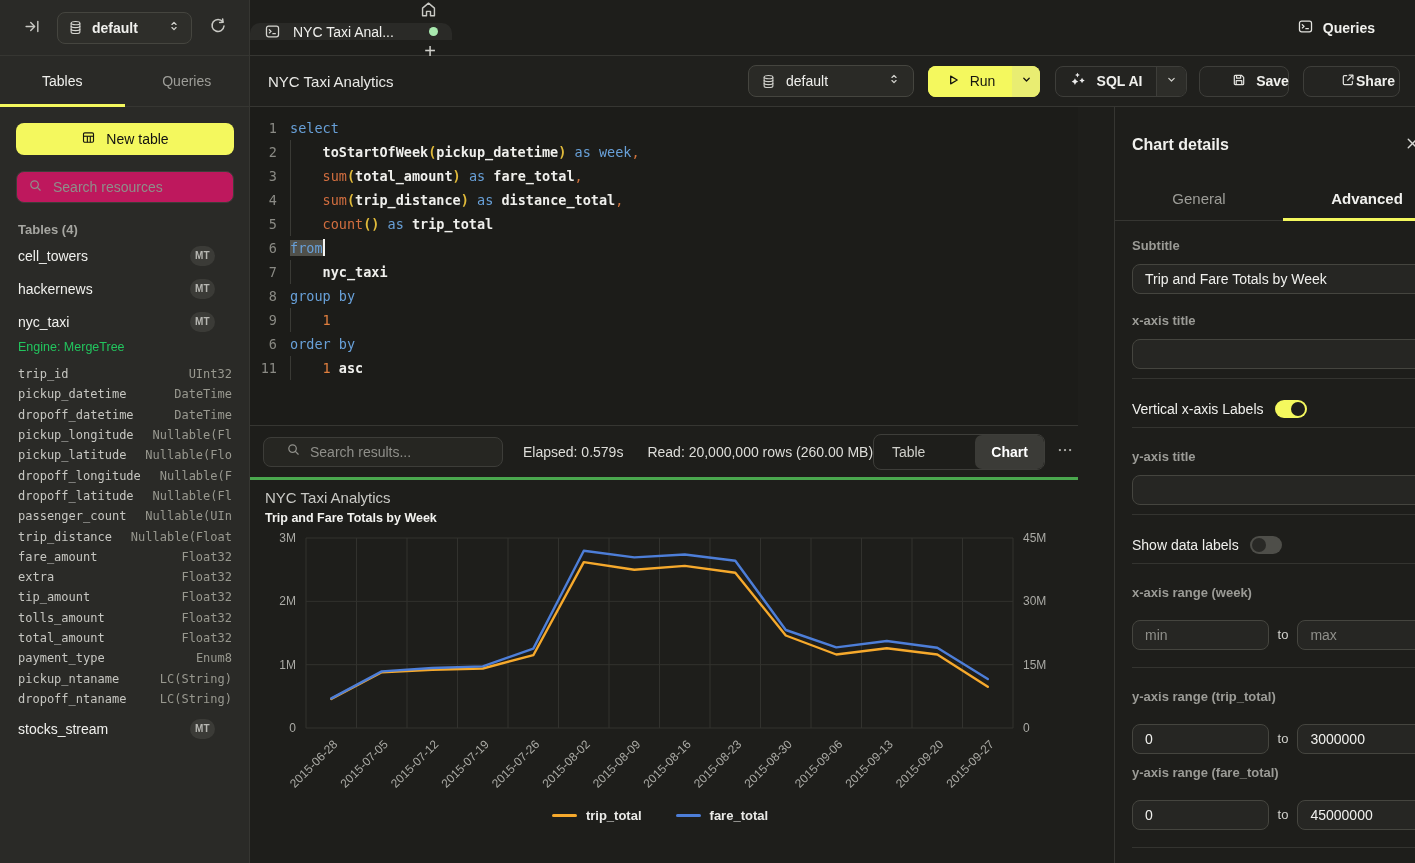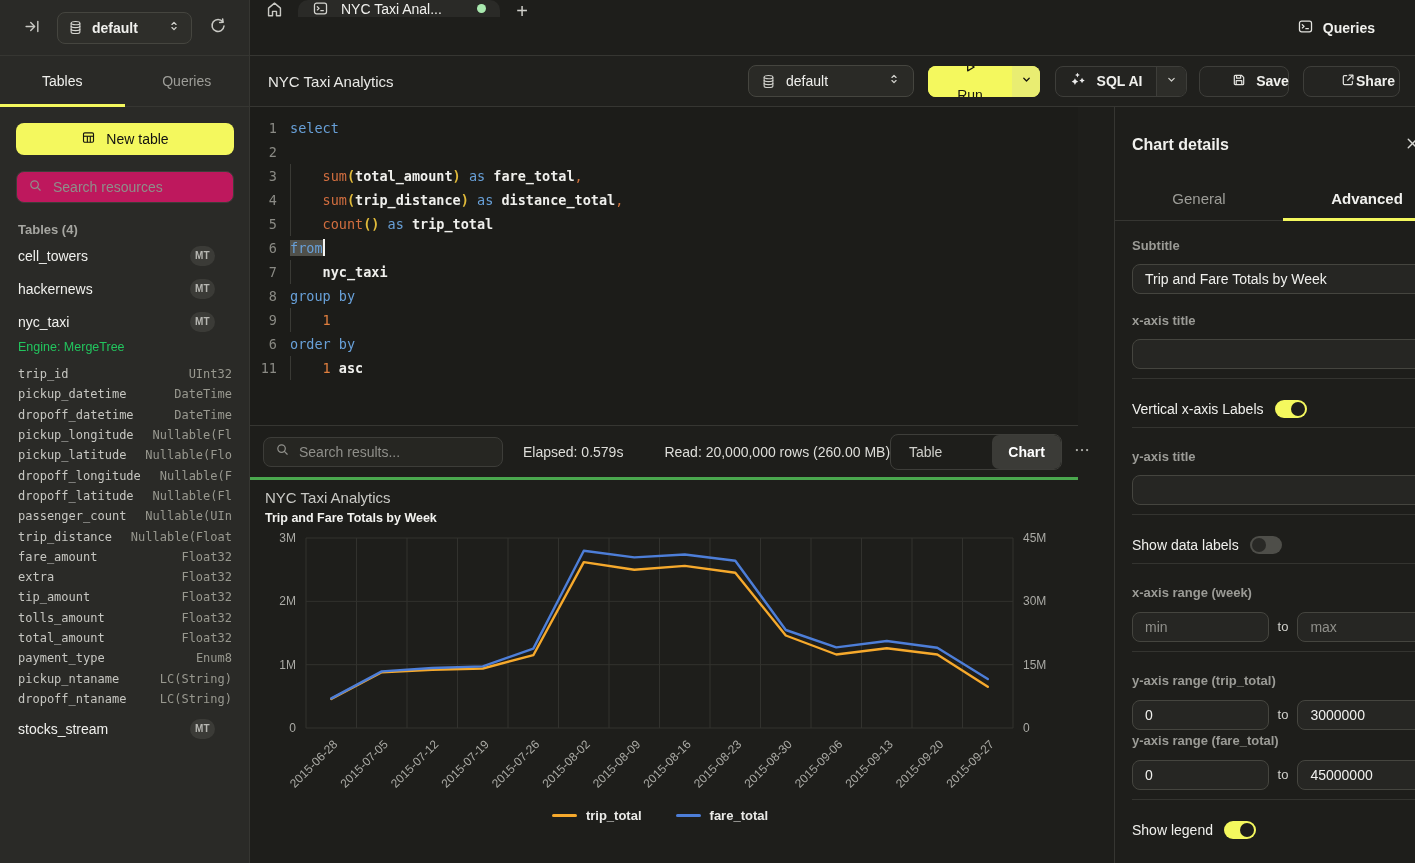"NYC Taxi Anal..." .tabstrip { align-items: flex-start -> flex-end; flex-direction: none -> column }
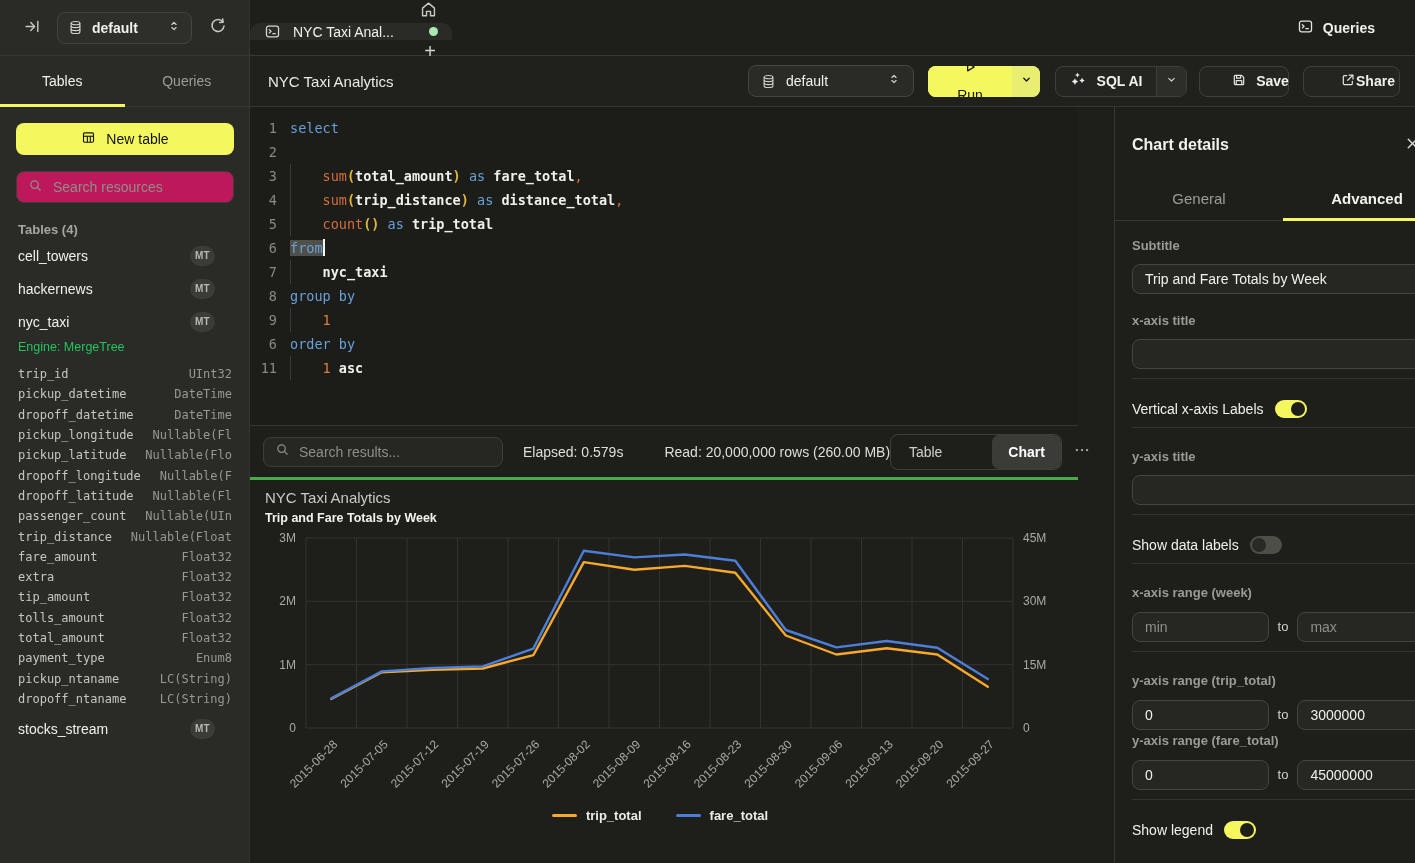"Run" button.run-main { flex-direction: column -> none }
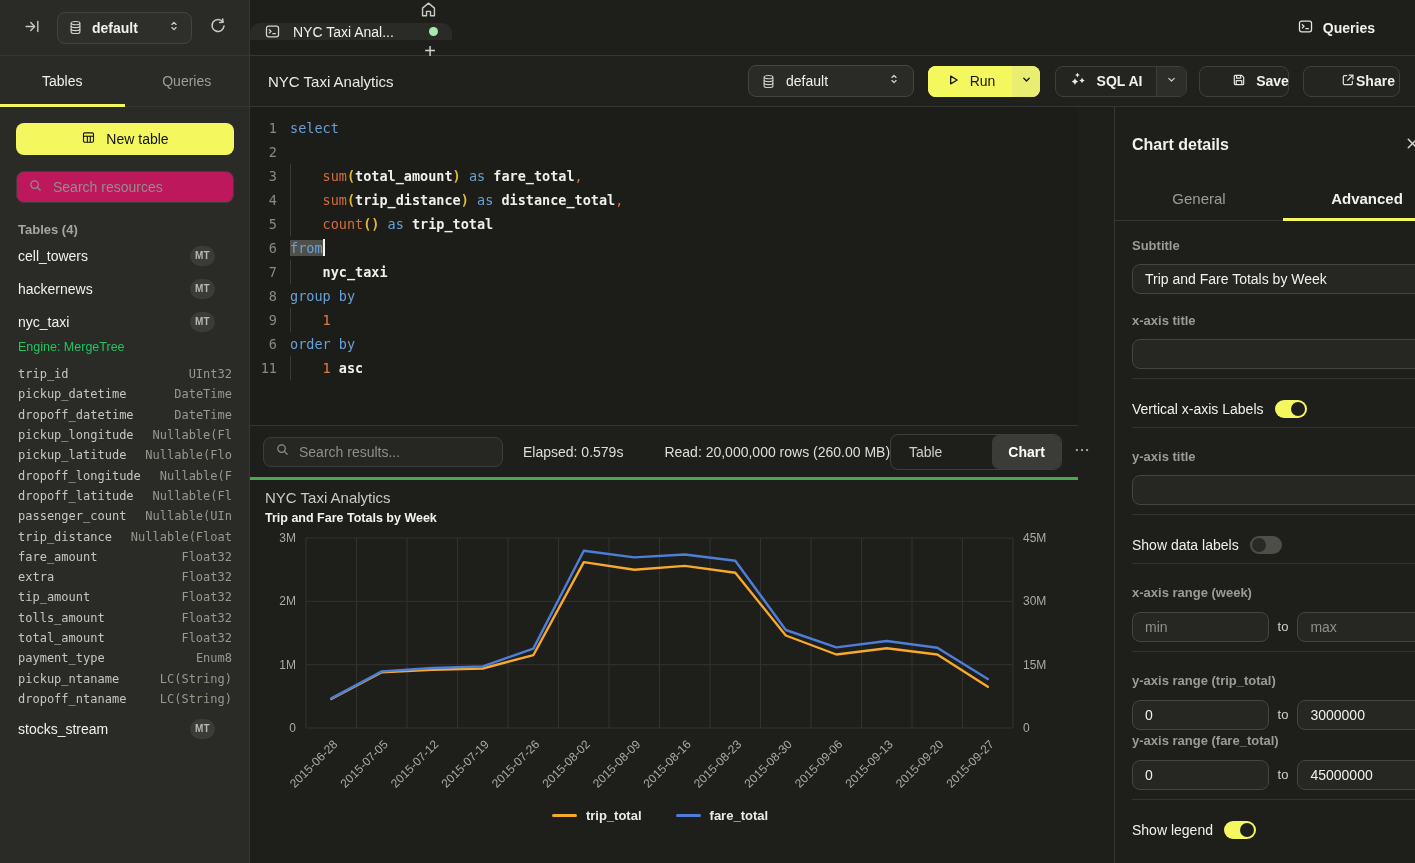"toStartOfWeek(pickup_datetime) as week," span.cl-code { html: none -> <span><span> </span><span>toStartOfWeek</span><span>(</span><span>pickup_datetime</span><span>)</span><span> </span><span>as</span><span> </span><span>week</span><span>,</span></span> }
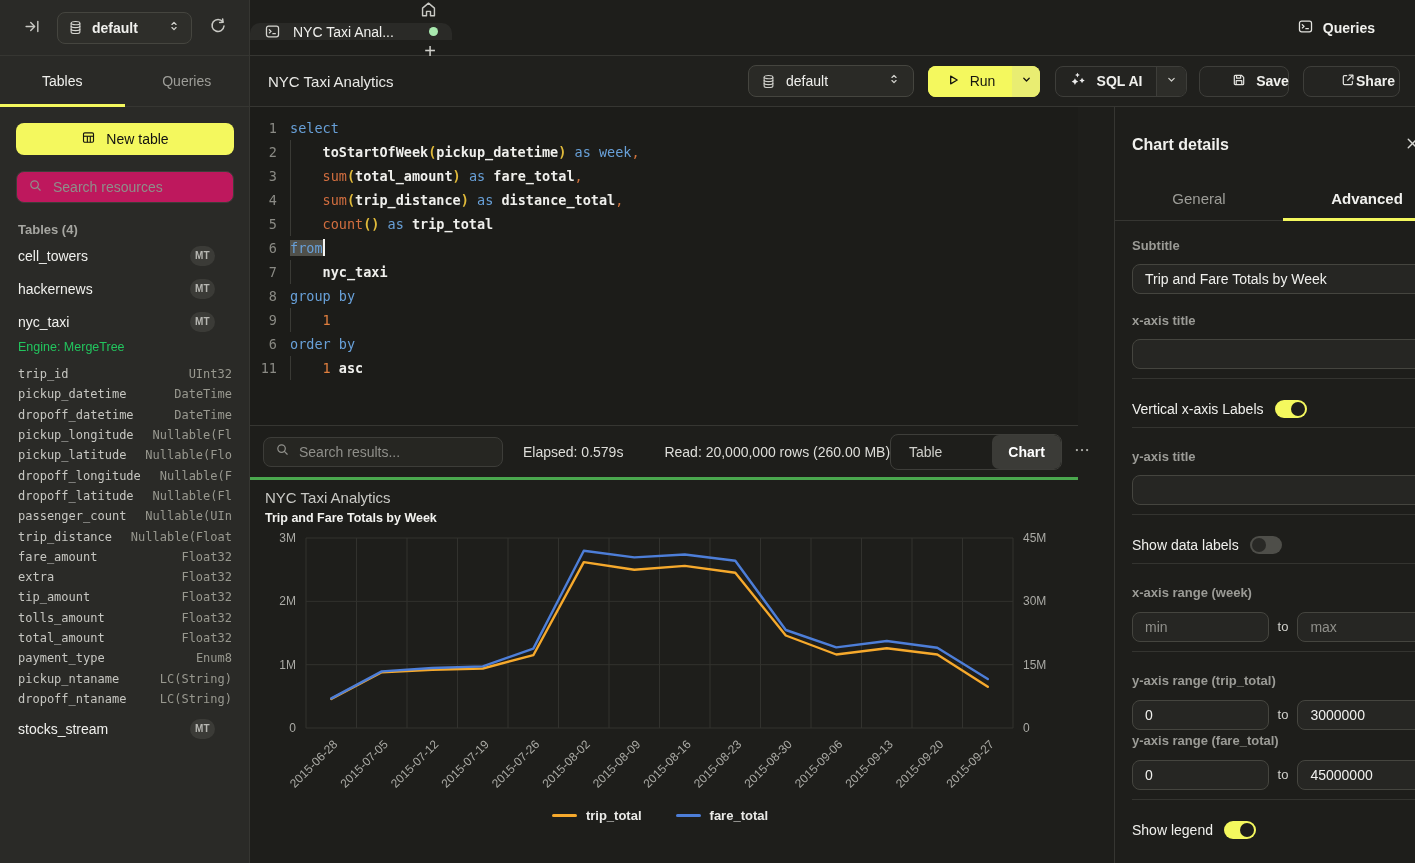"Search results..." .res-search { padding: 0 11px -> 0 22px }
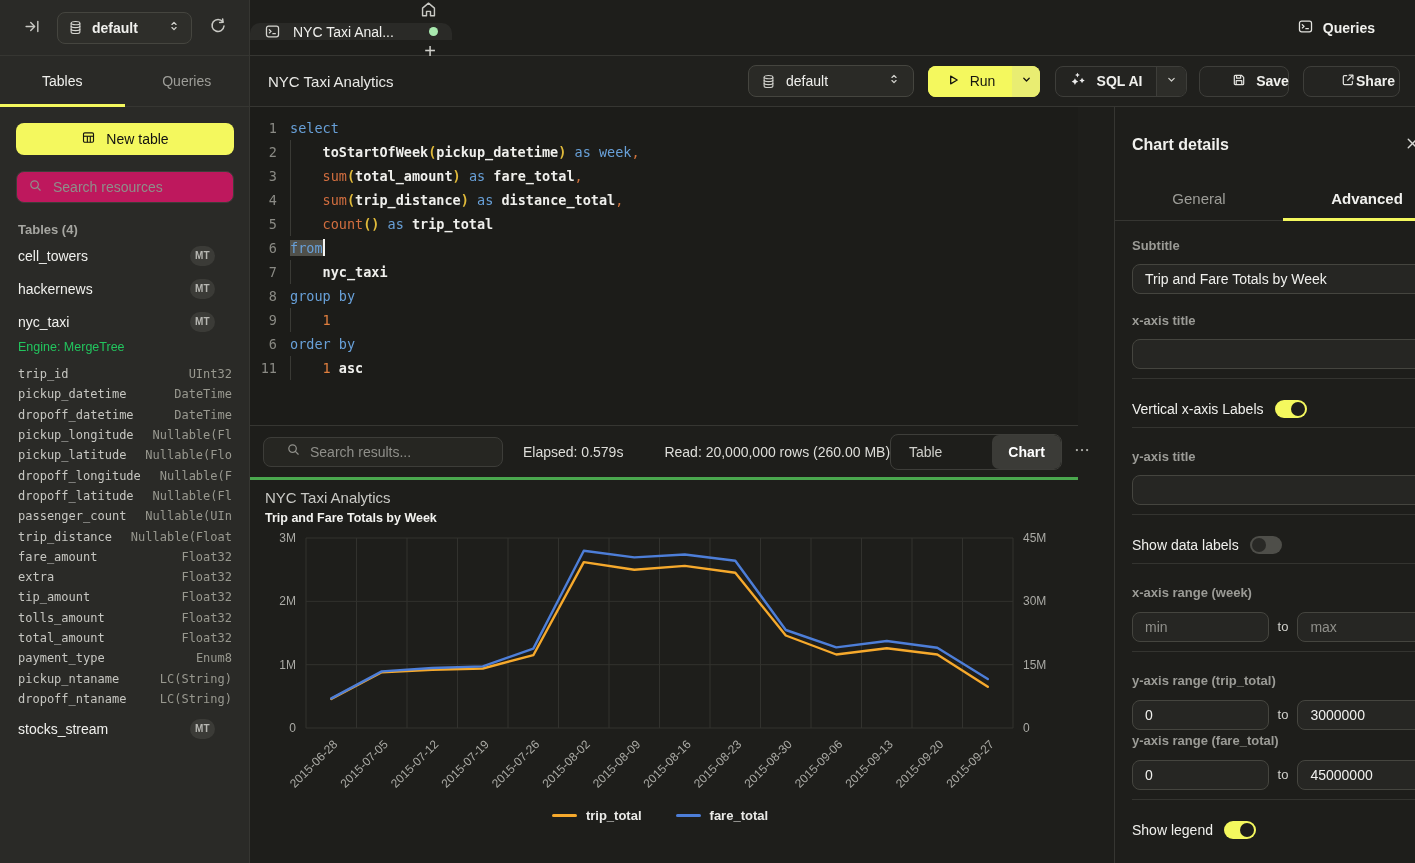"Read: 20,000,000 rows (260.00 MB)" .res-read { margin-left: 41px -> 24px }
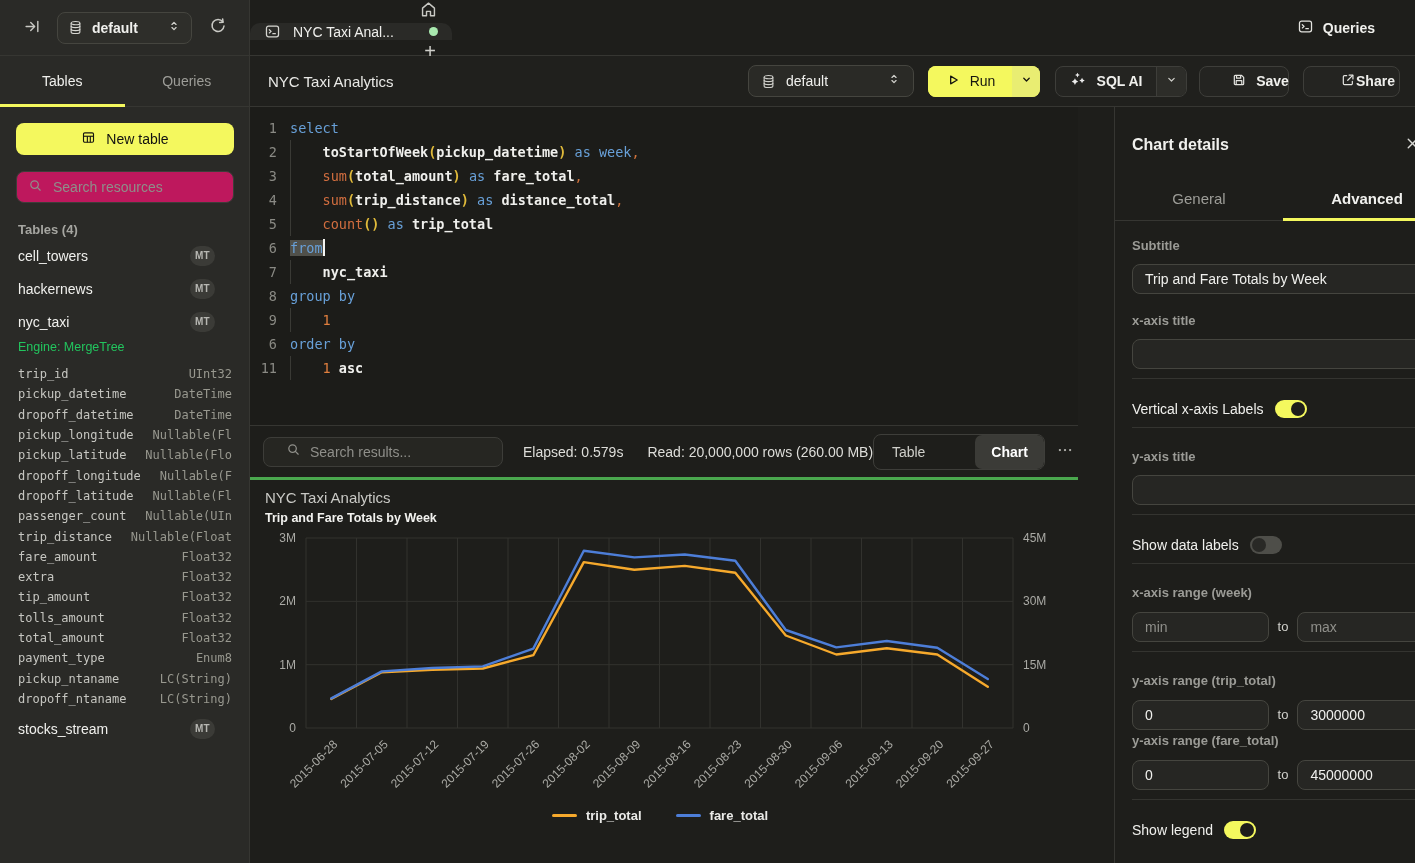"to" .range-to { margin: 8px 9px -> 16px 9px }
